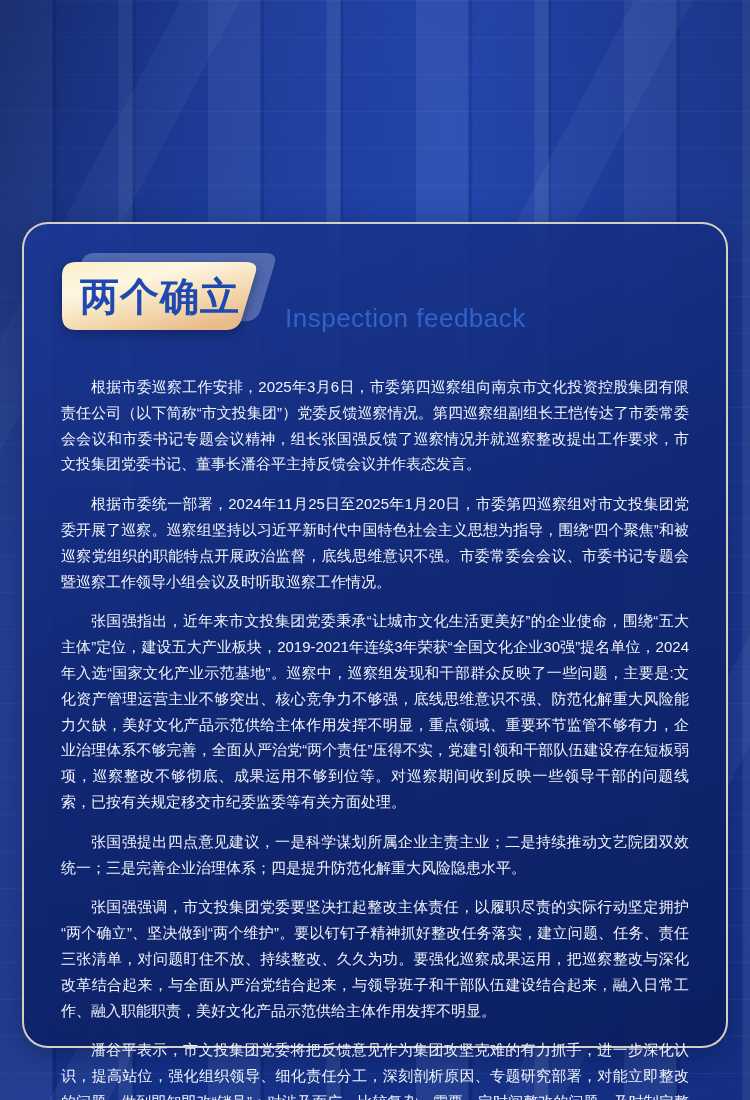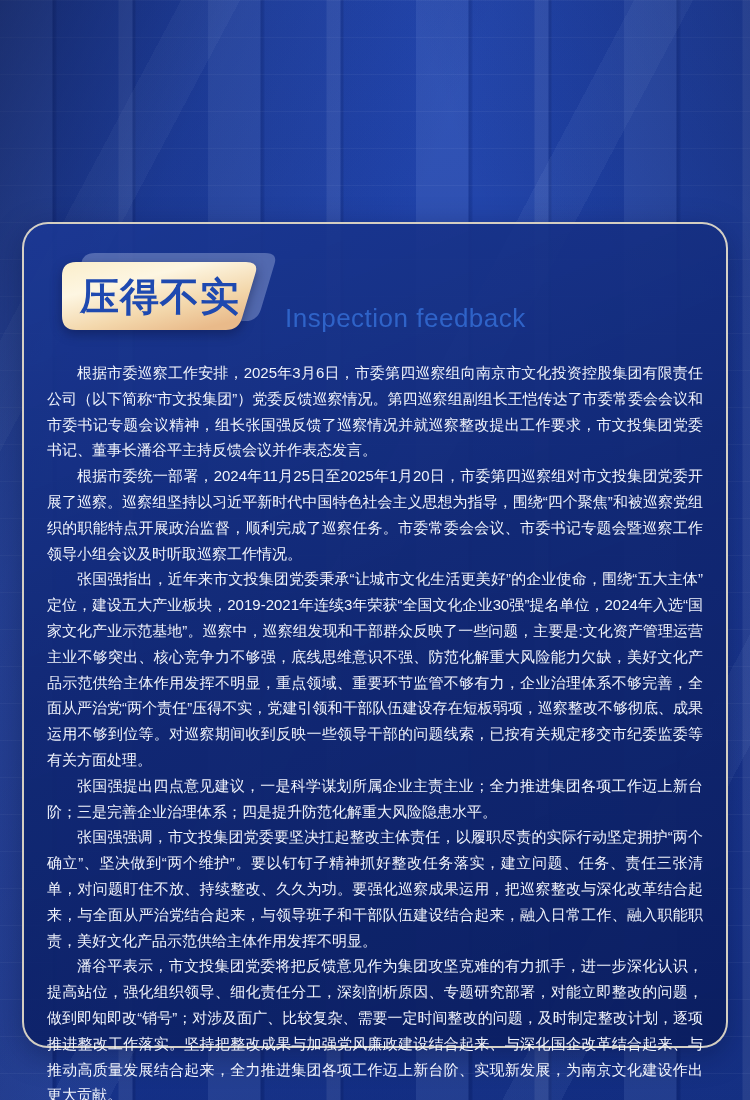"压得不实" div.badge-title { text: 压得不实 -> 两个确立 }
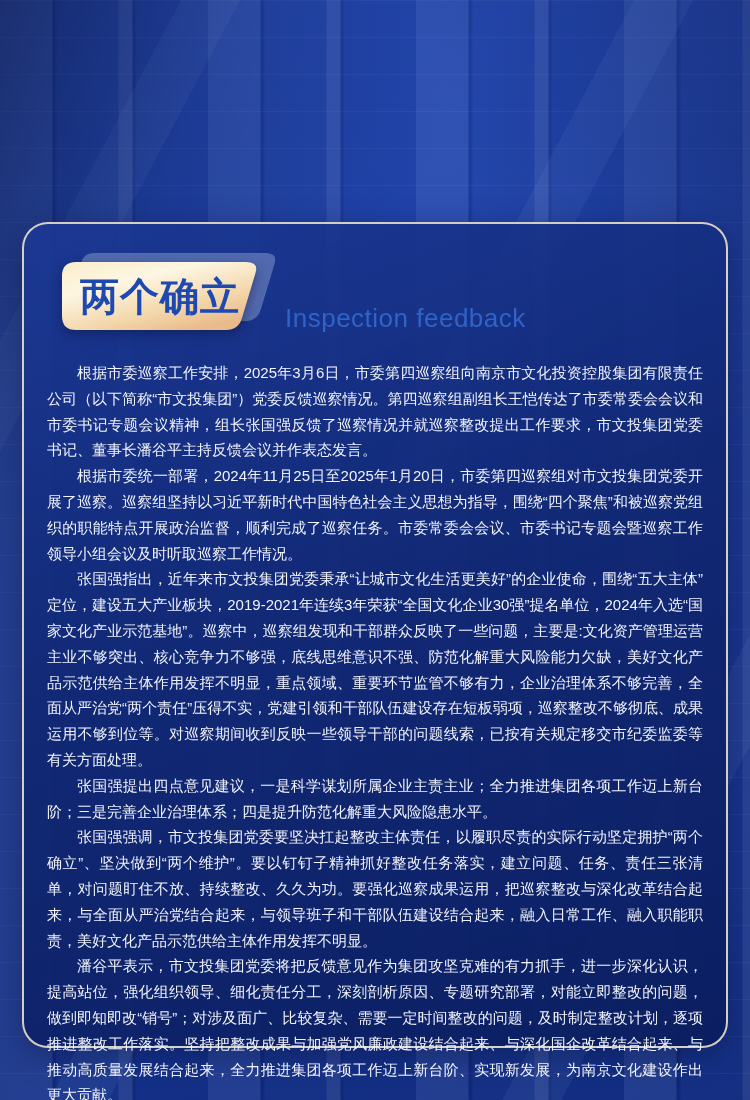"根据市委巡察工作安排，2025年3月6日，市委第四巡察组向南京市文化投资控股集团" .para { margin: 0 -> 14px }
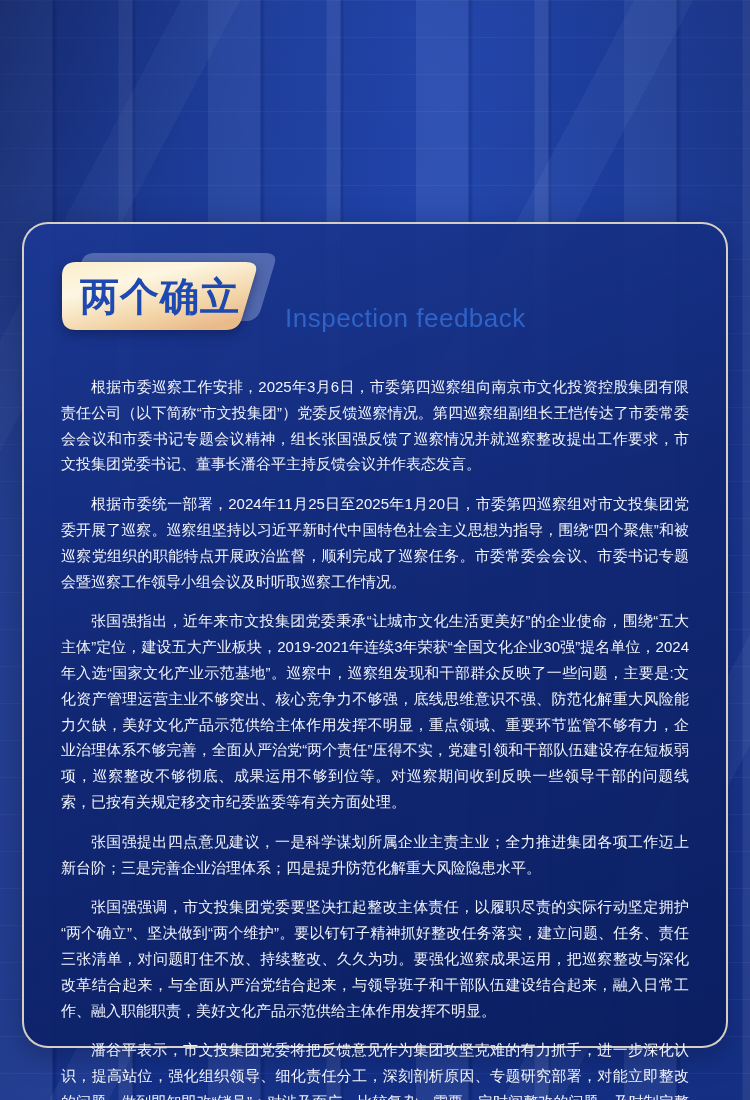"根据市委统一部署，2024年11月25日至2025年1月20日，市委第四巡察组对" p.para { text: 顺利完成了巡察任务 -> 底线思维意识不强 }
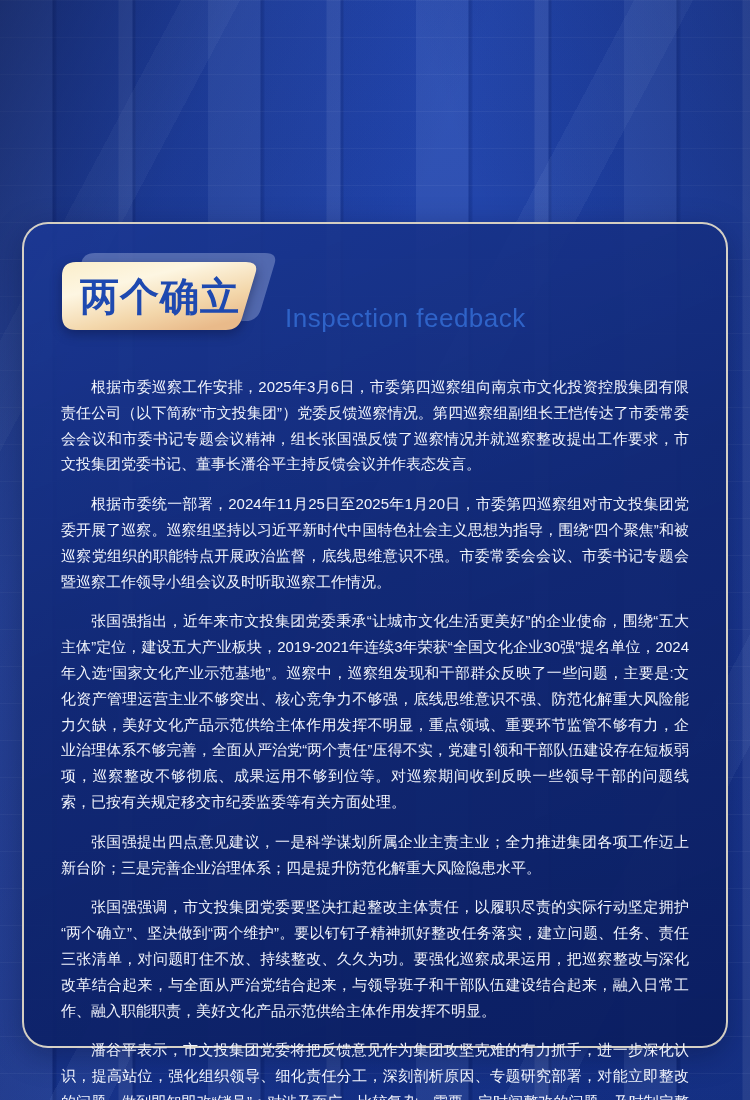"张国强提出四点意见建议，一是科学谋划所属企业主责主业；全力推进集团各项工作迈上新" p.para { text: 全力推进集团各项工作迈上新台阶 -> 二是持续推动文艺院团双效统一 }
